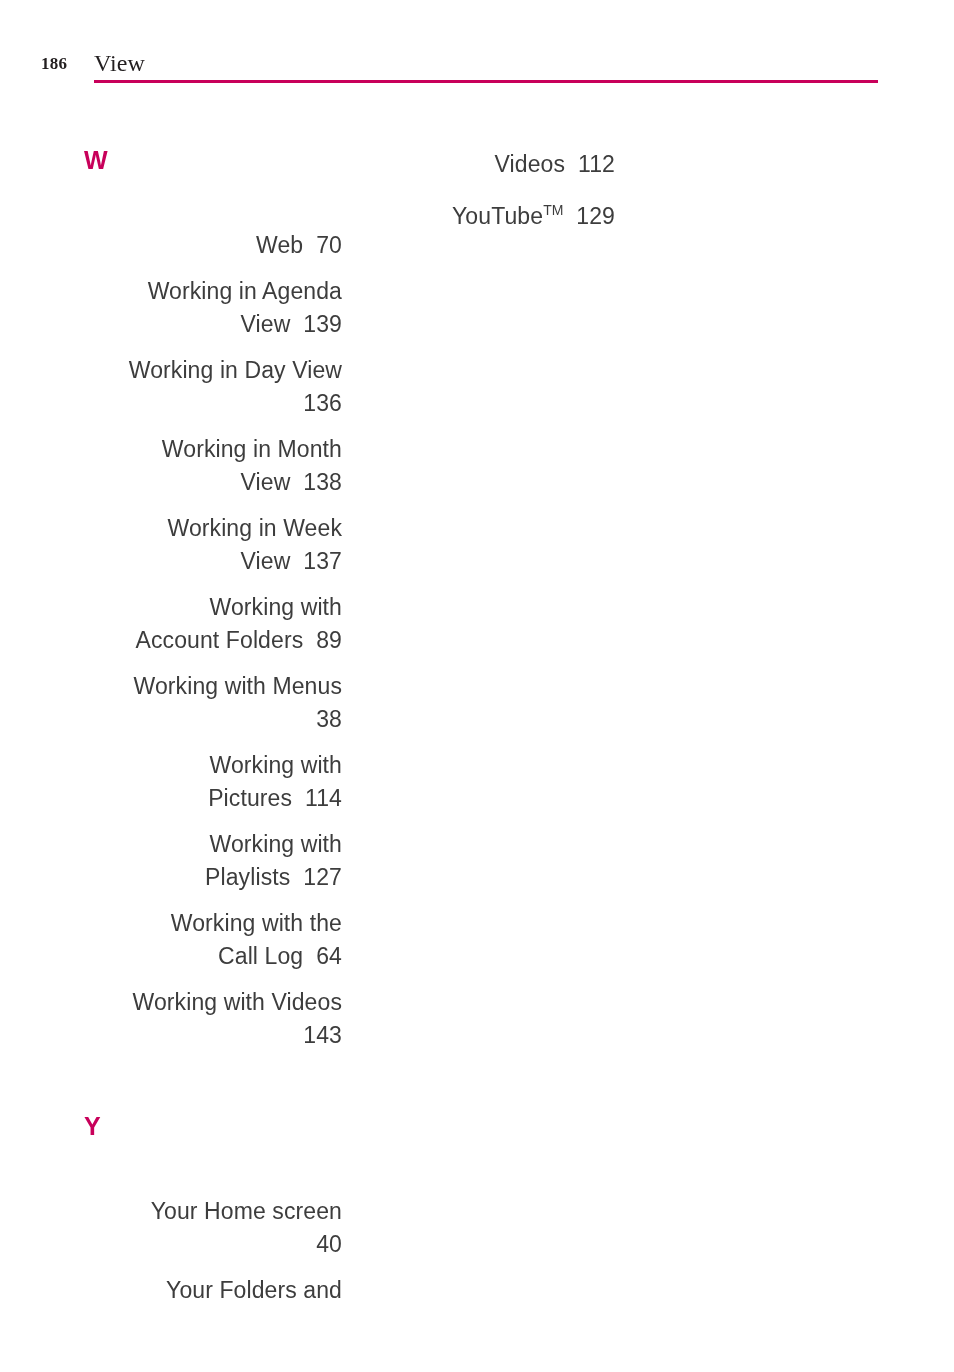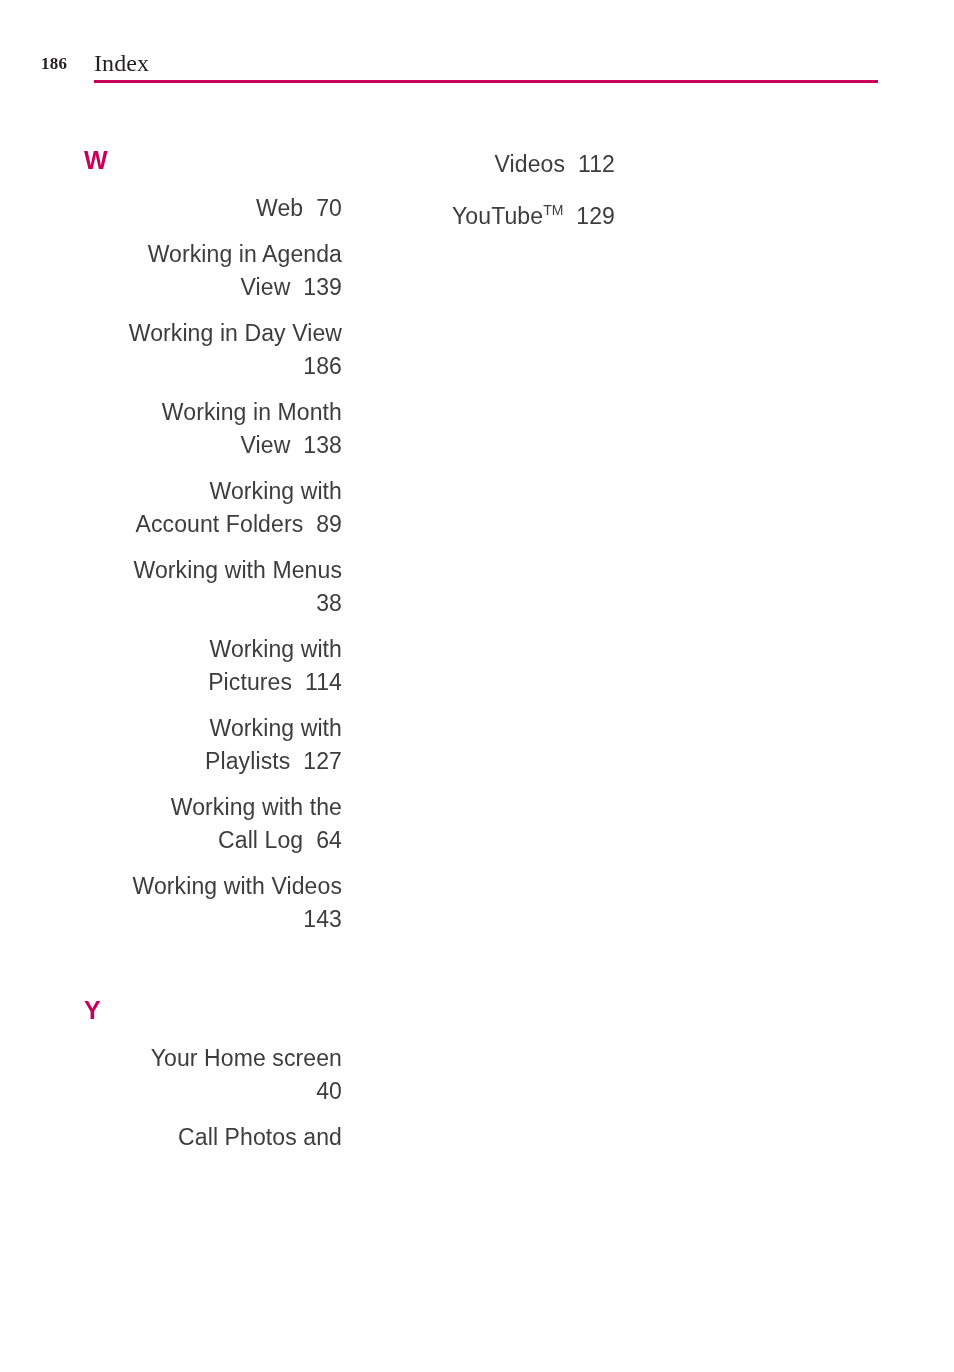"Index" div.header-title { text: Index -> View }
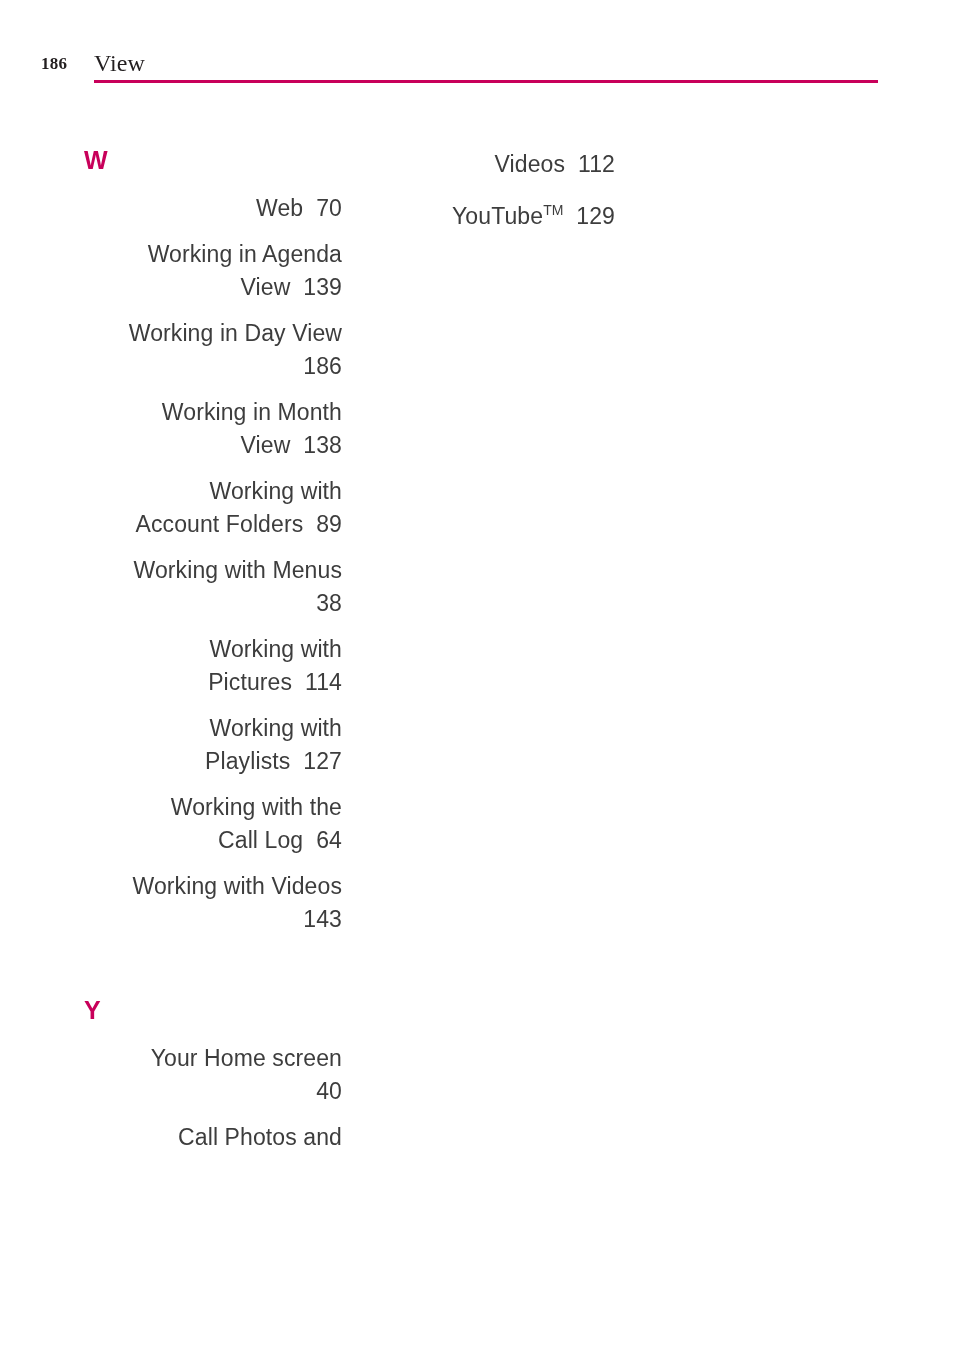"Web 70" .entry-list.after-heading { margin-top: 19px -> 56px }
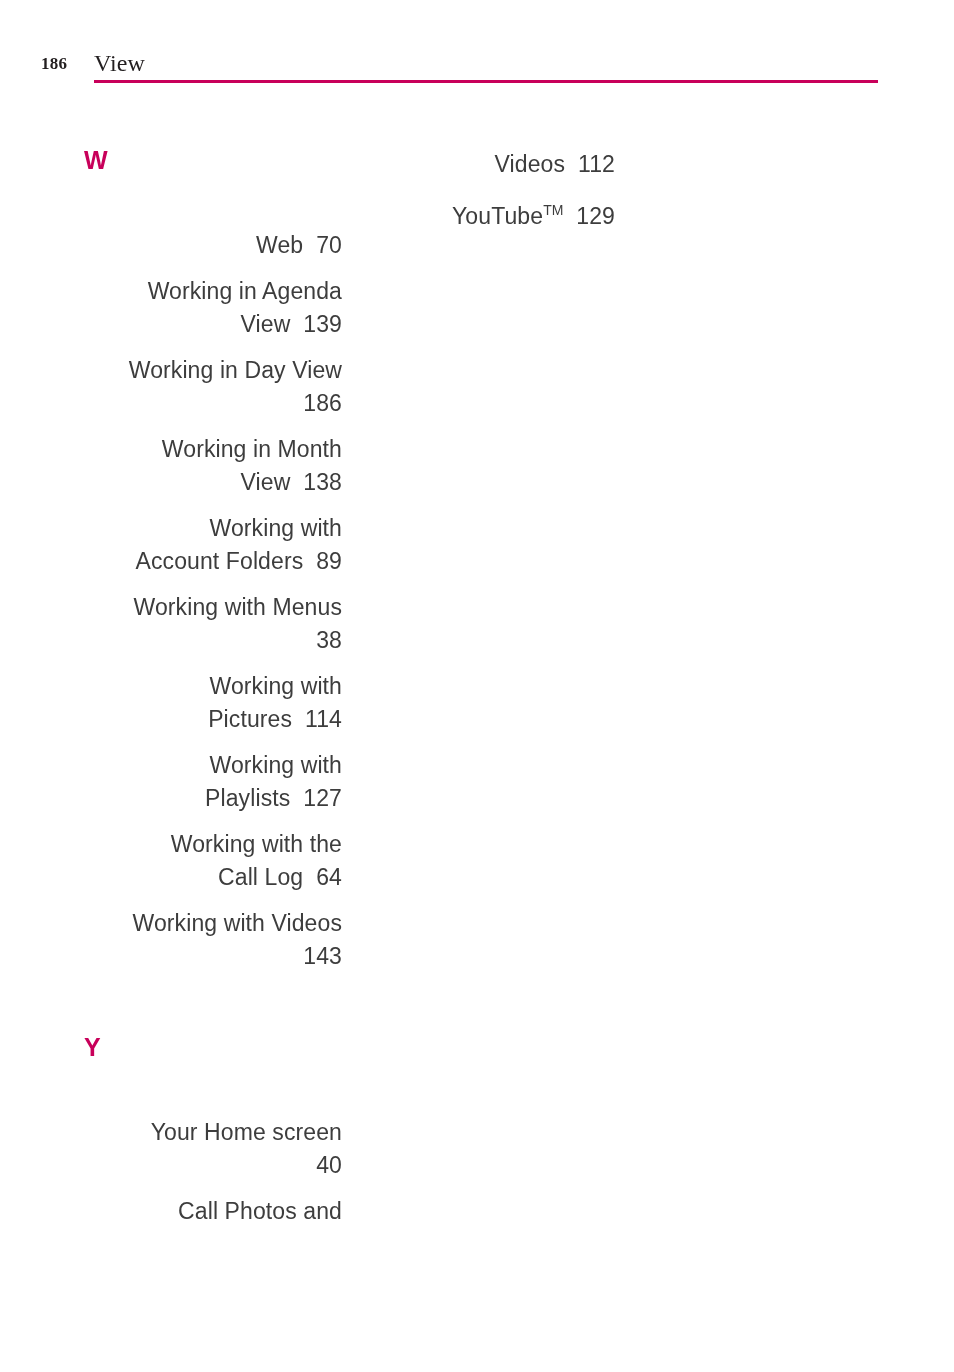"Working in Day View" li.entry { text: 186 -> 136 }
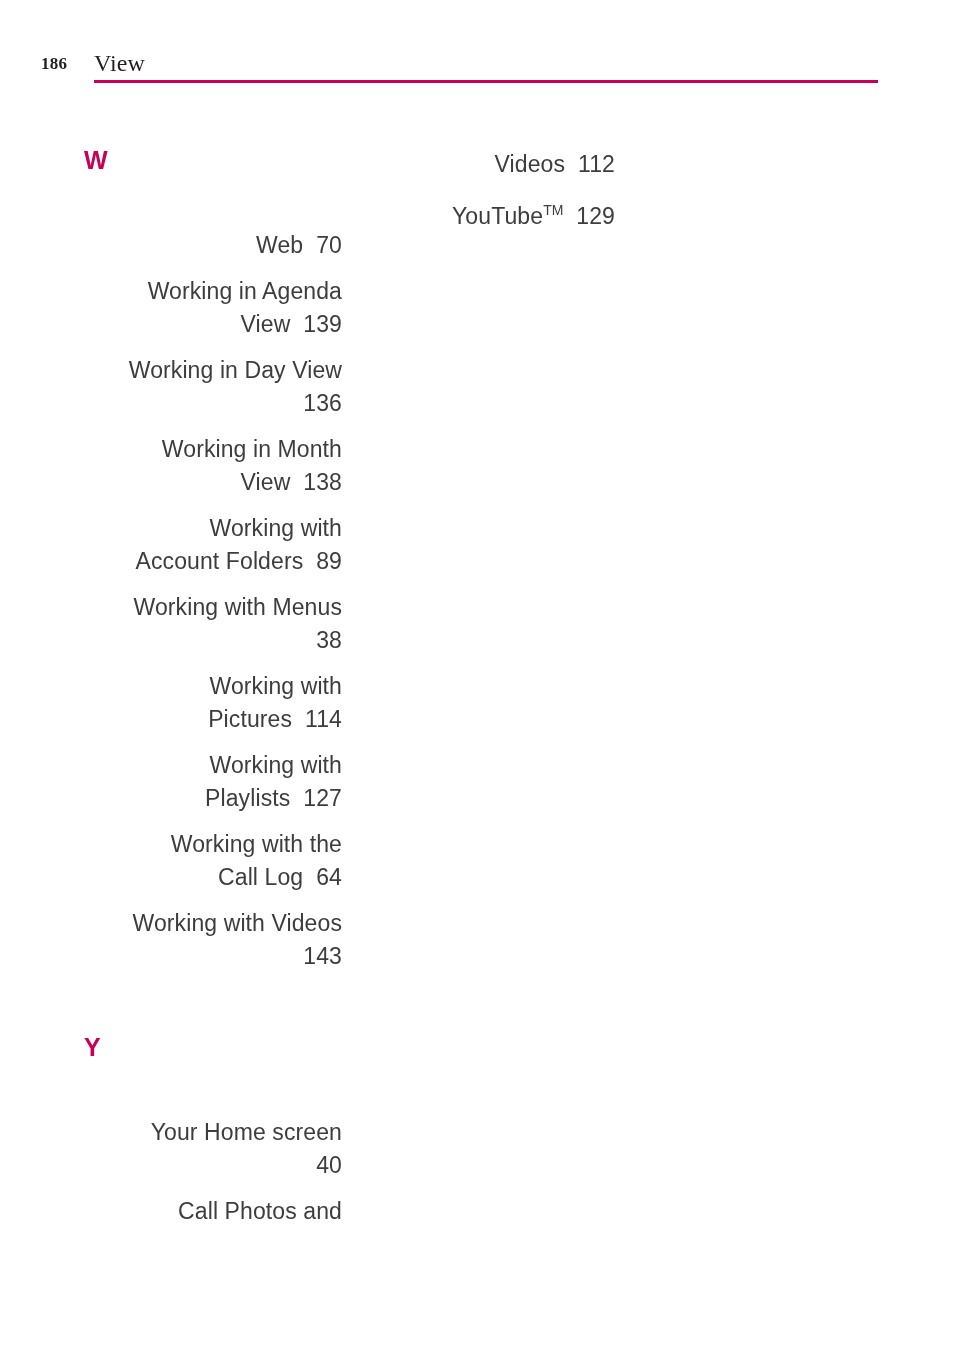"Working in Week" li.entry { html: none -> <li>Working in Week View 137</li> }
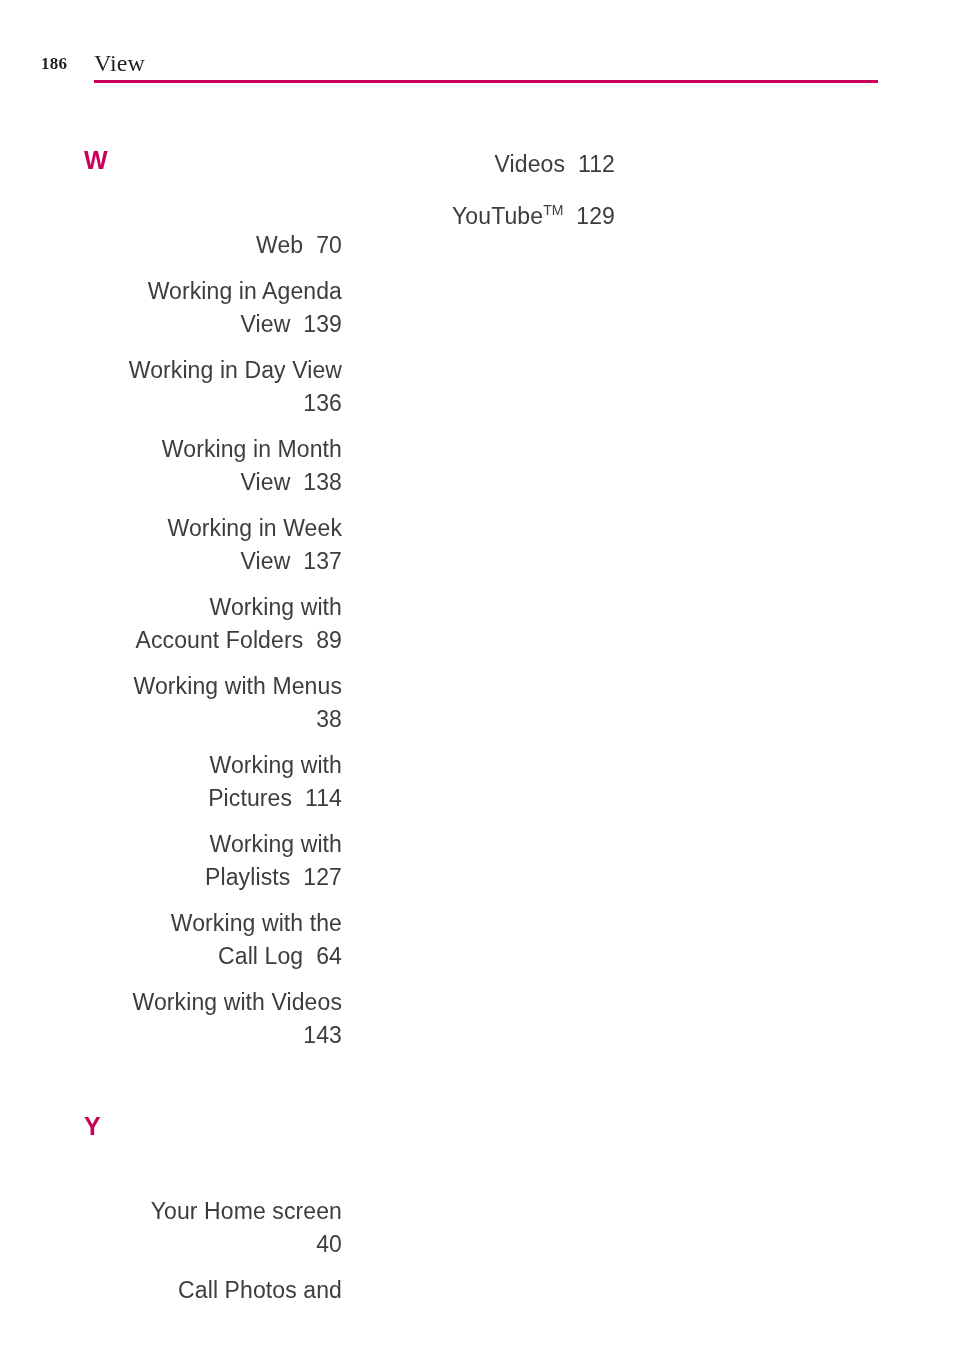"Call Photos and" li.entry { text: Call Photos -> Your Folders }
